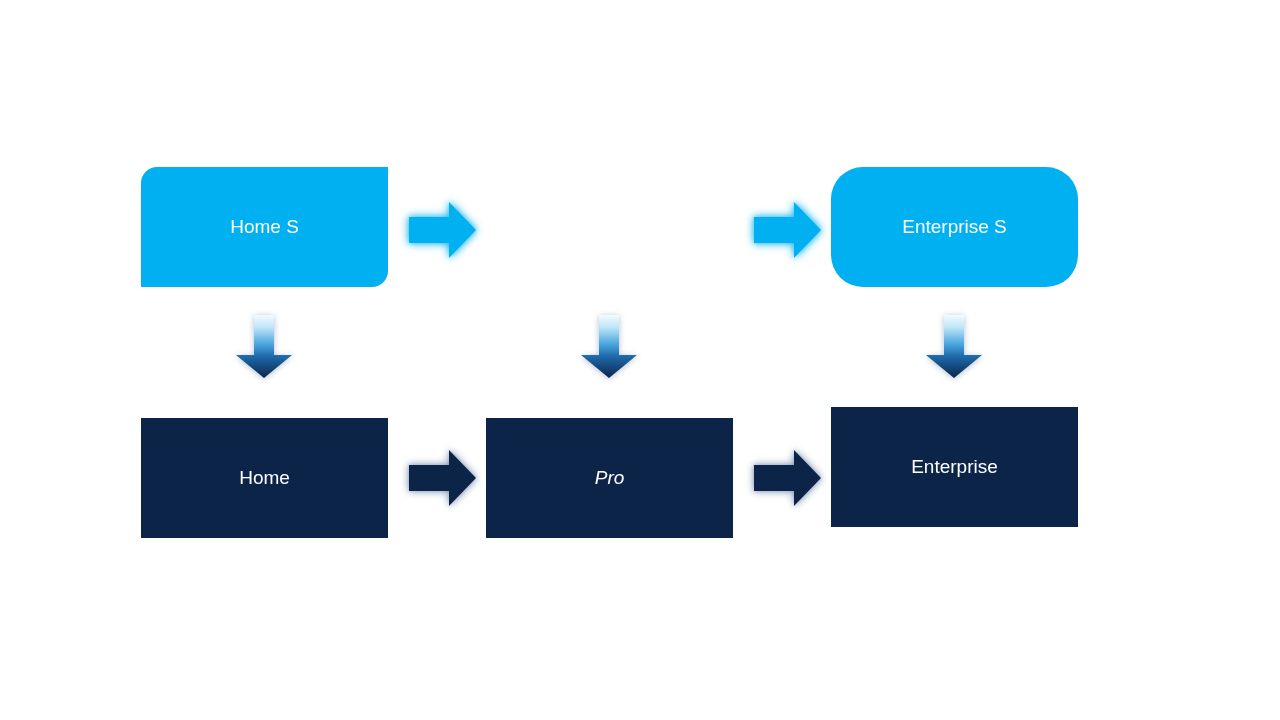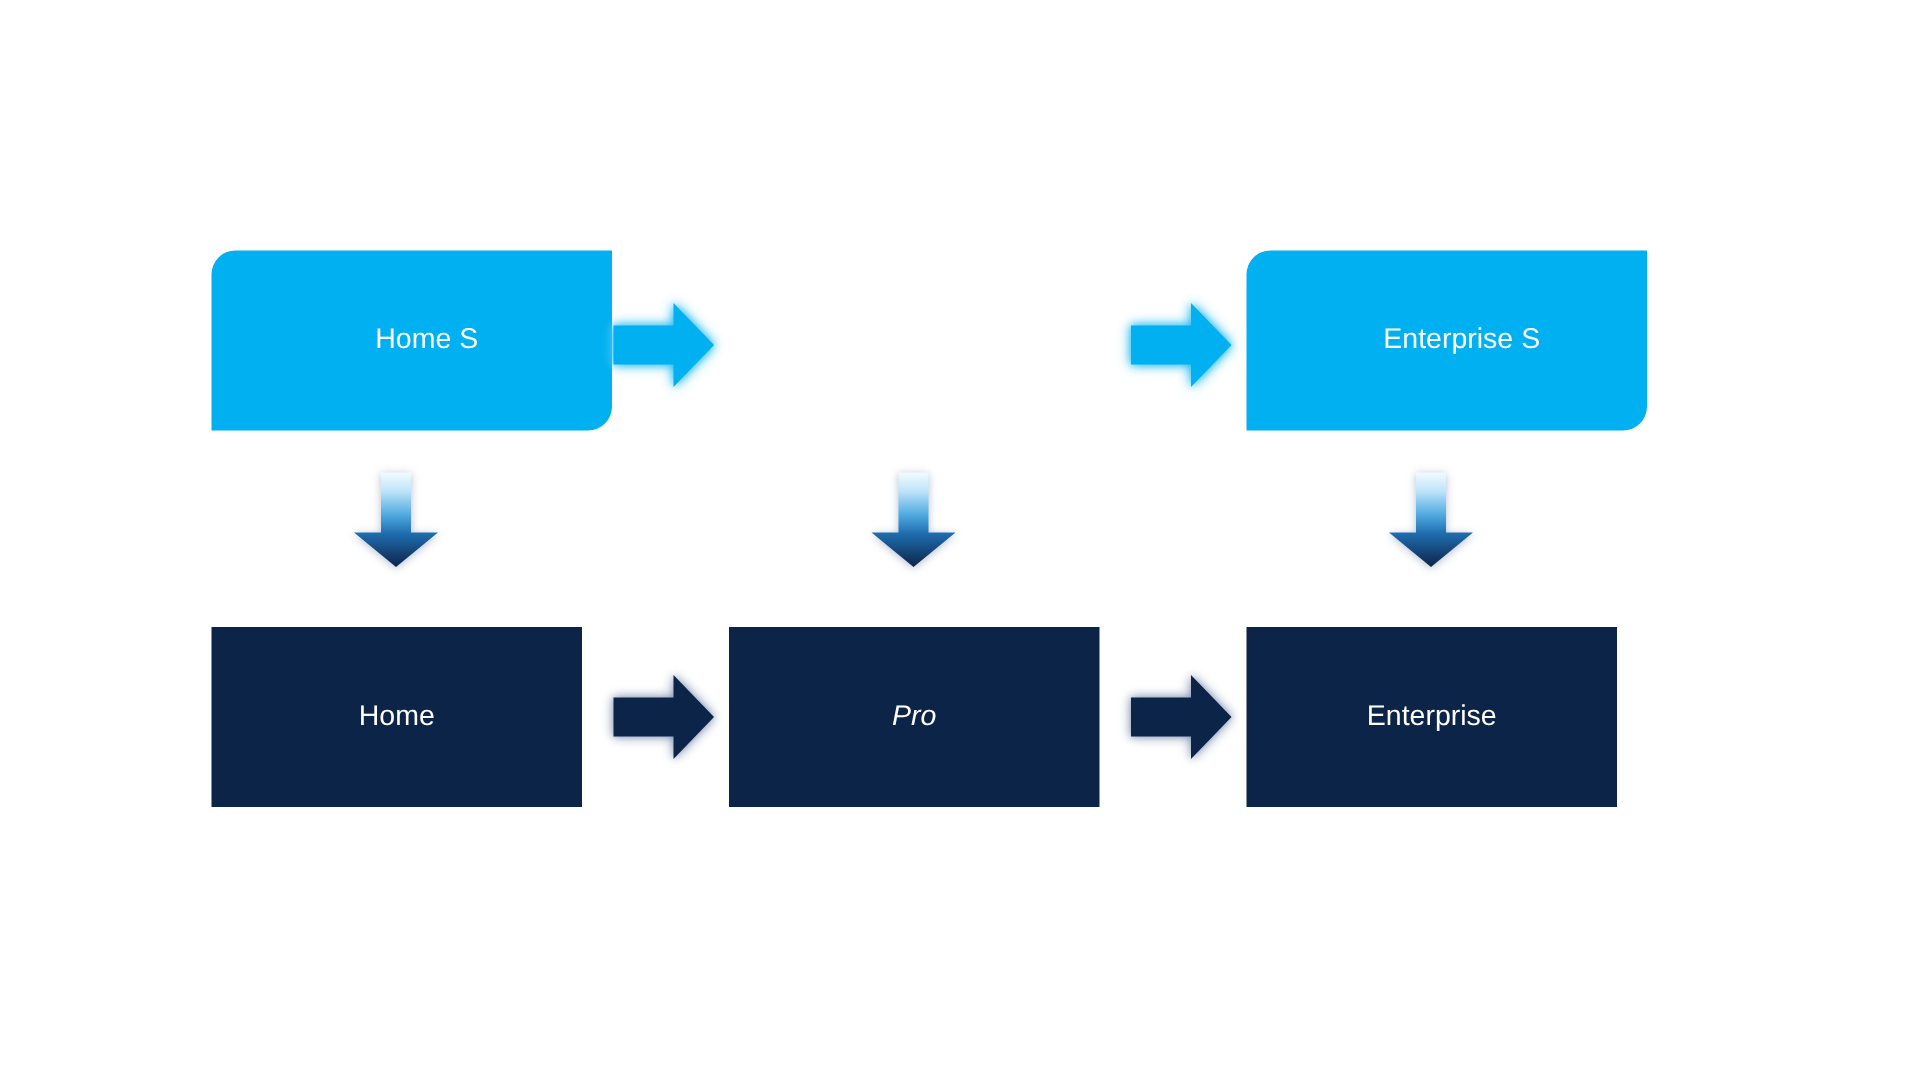"Home S" .node-top { padding-left: 20px -> none }
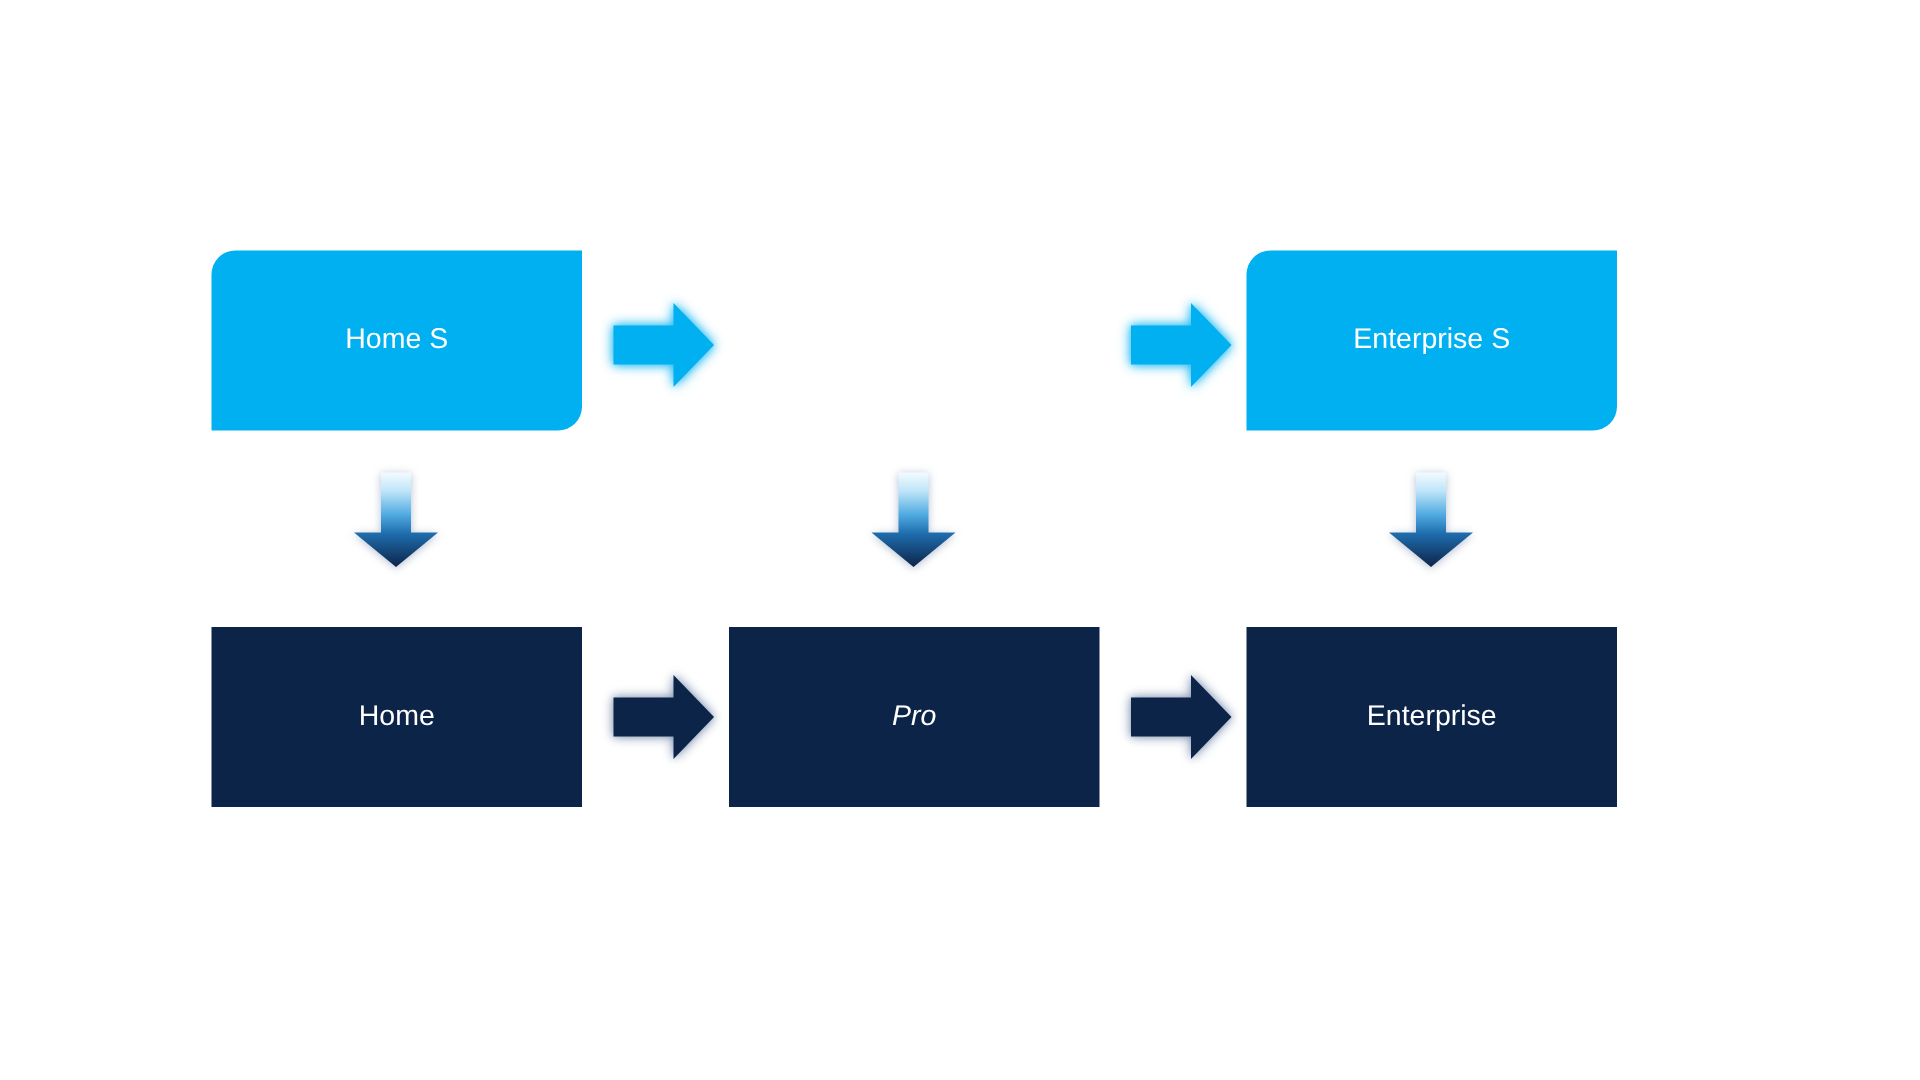"Enterprise S" #t2 { border-radius: none -> 32px }
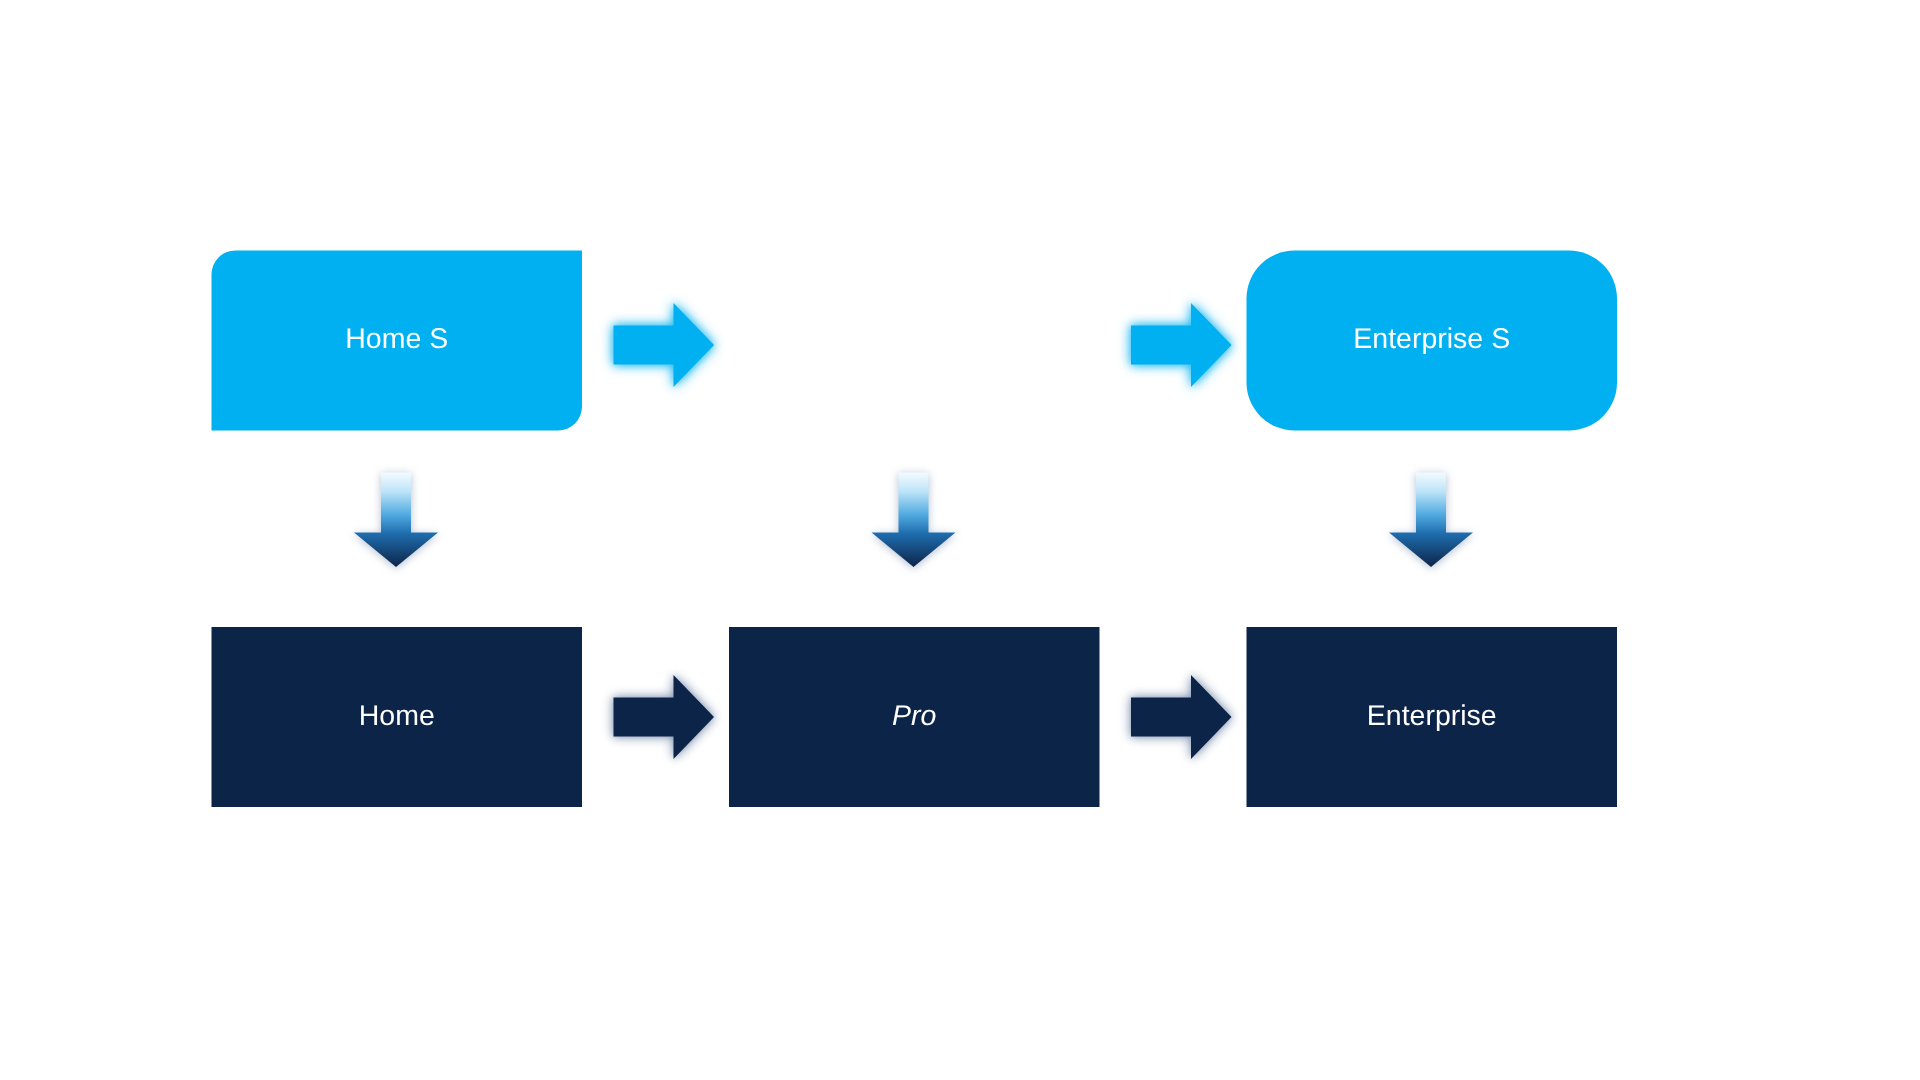"Enterprise" #b2 { top: 418px -> 407px }
